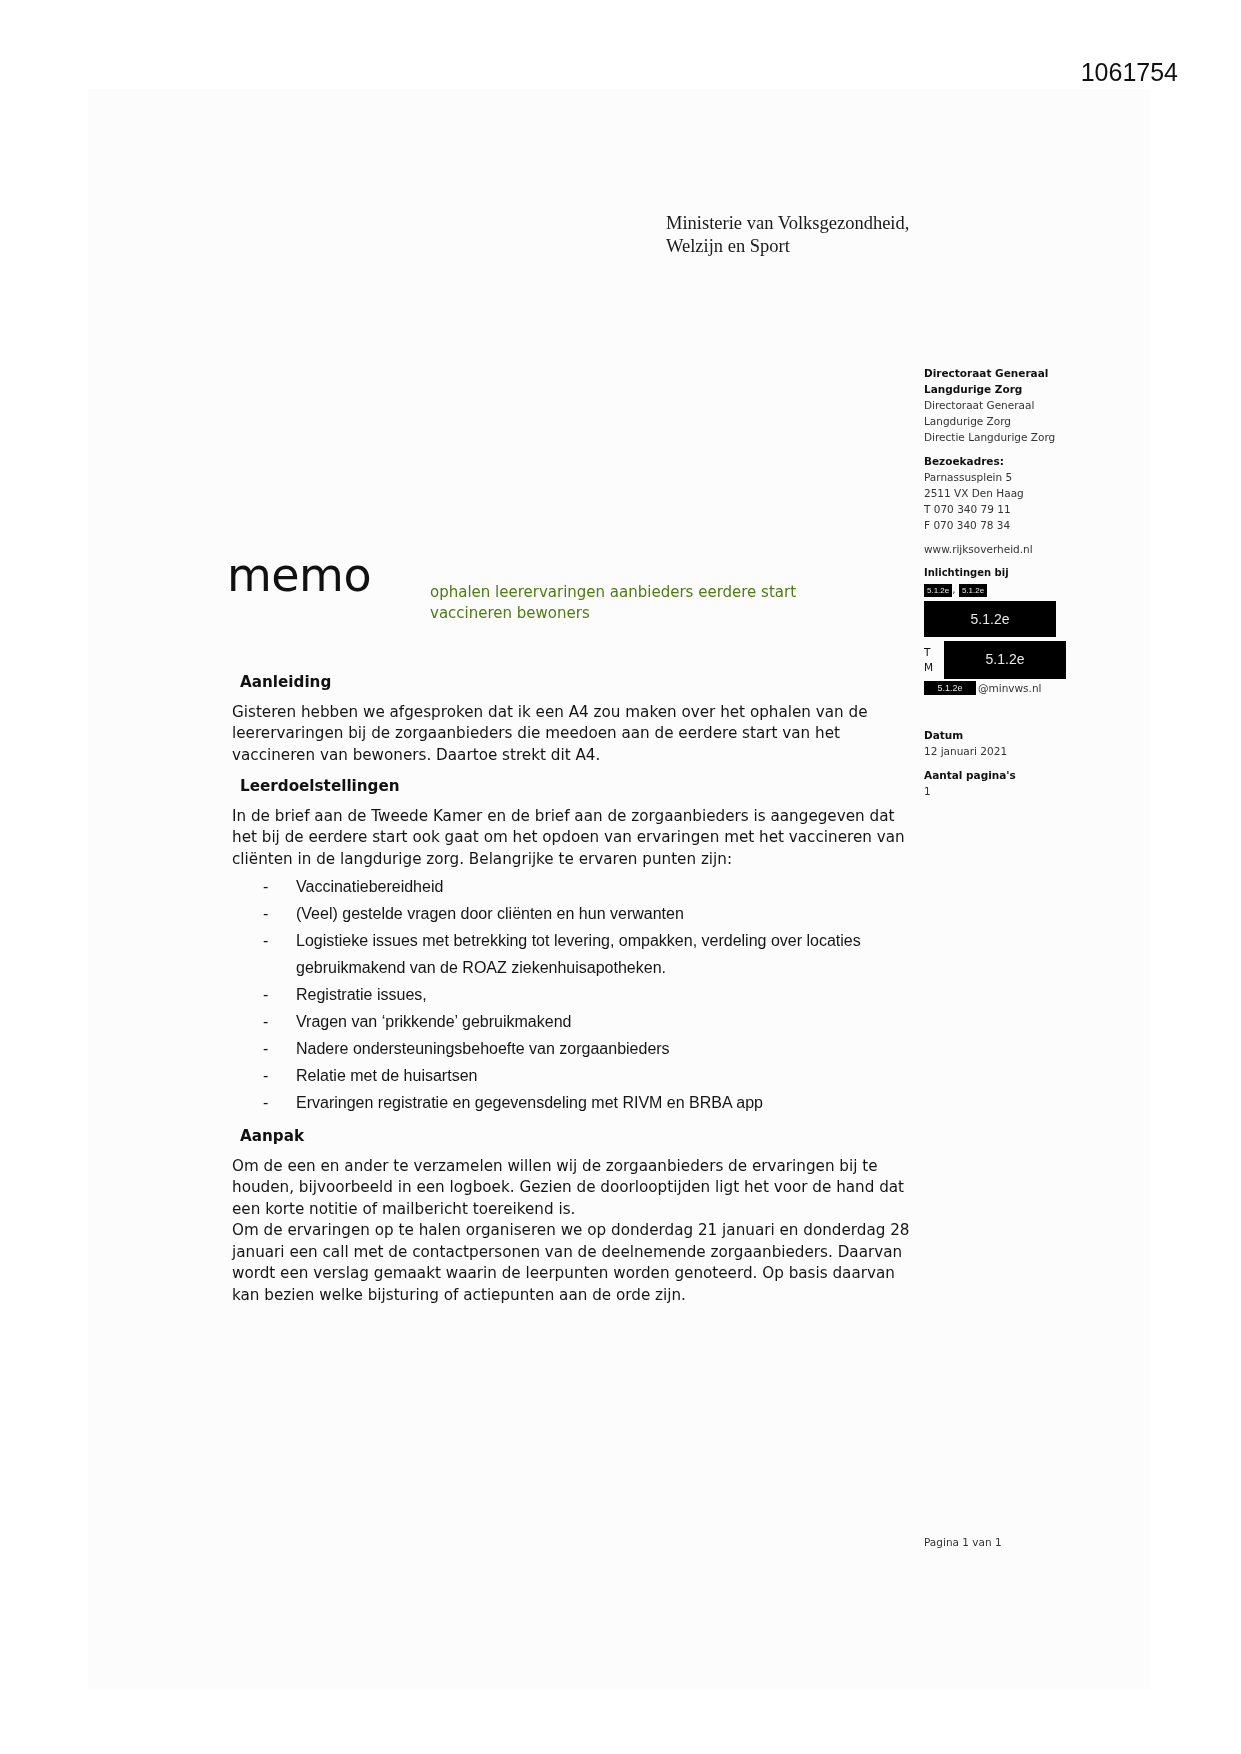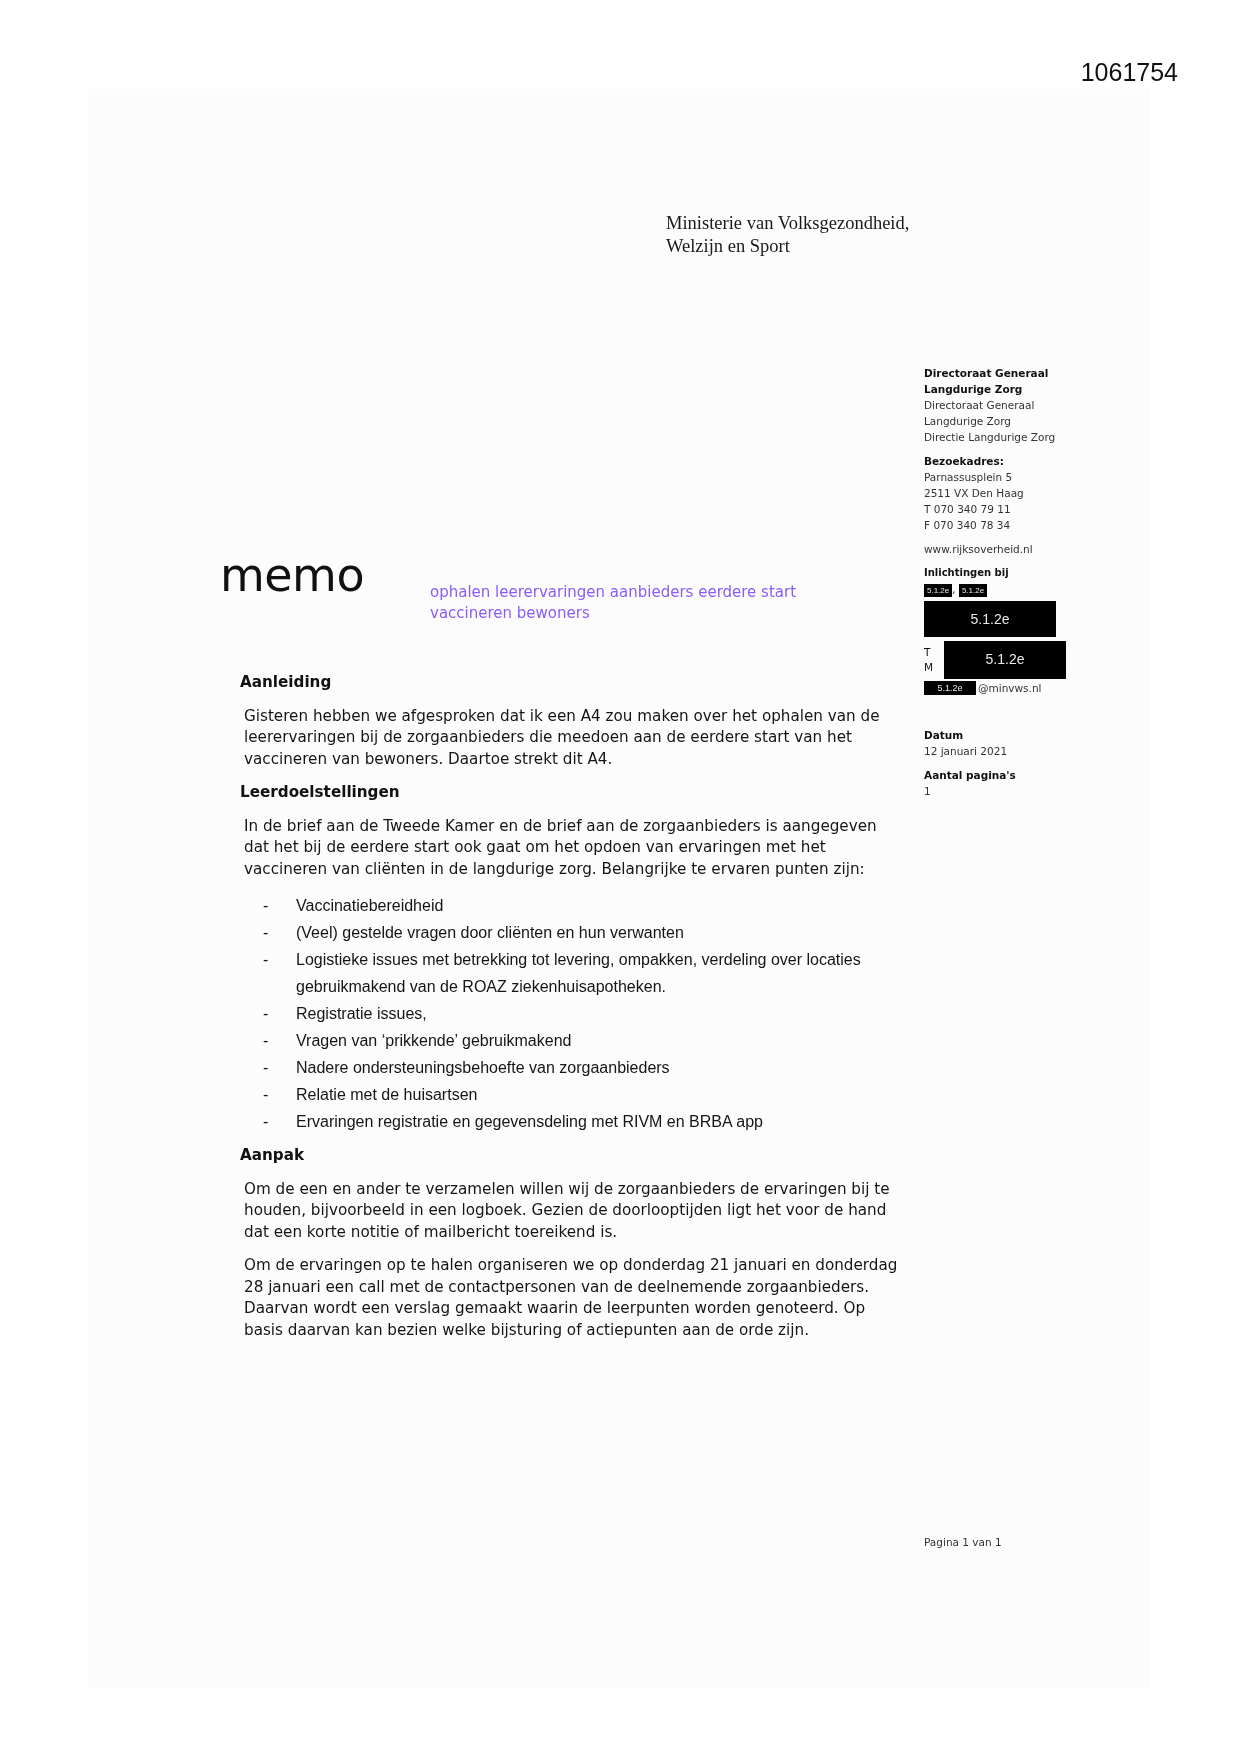"memo" .memo-word { left: 220px -> 227px }
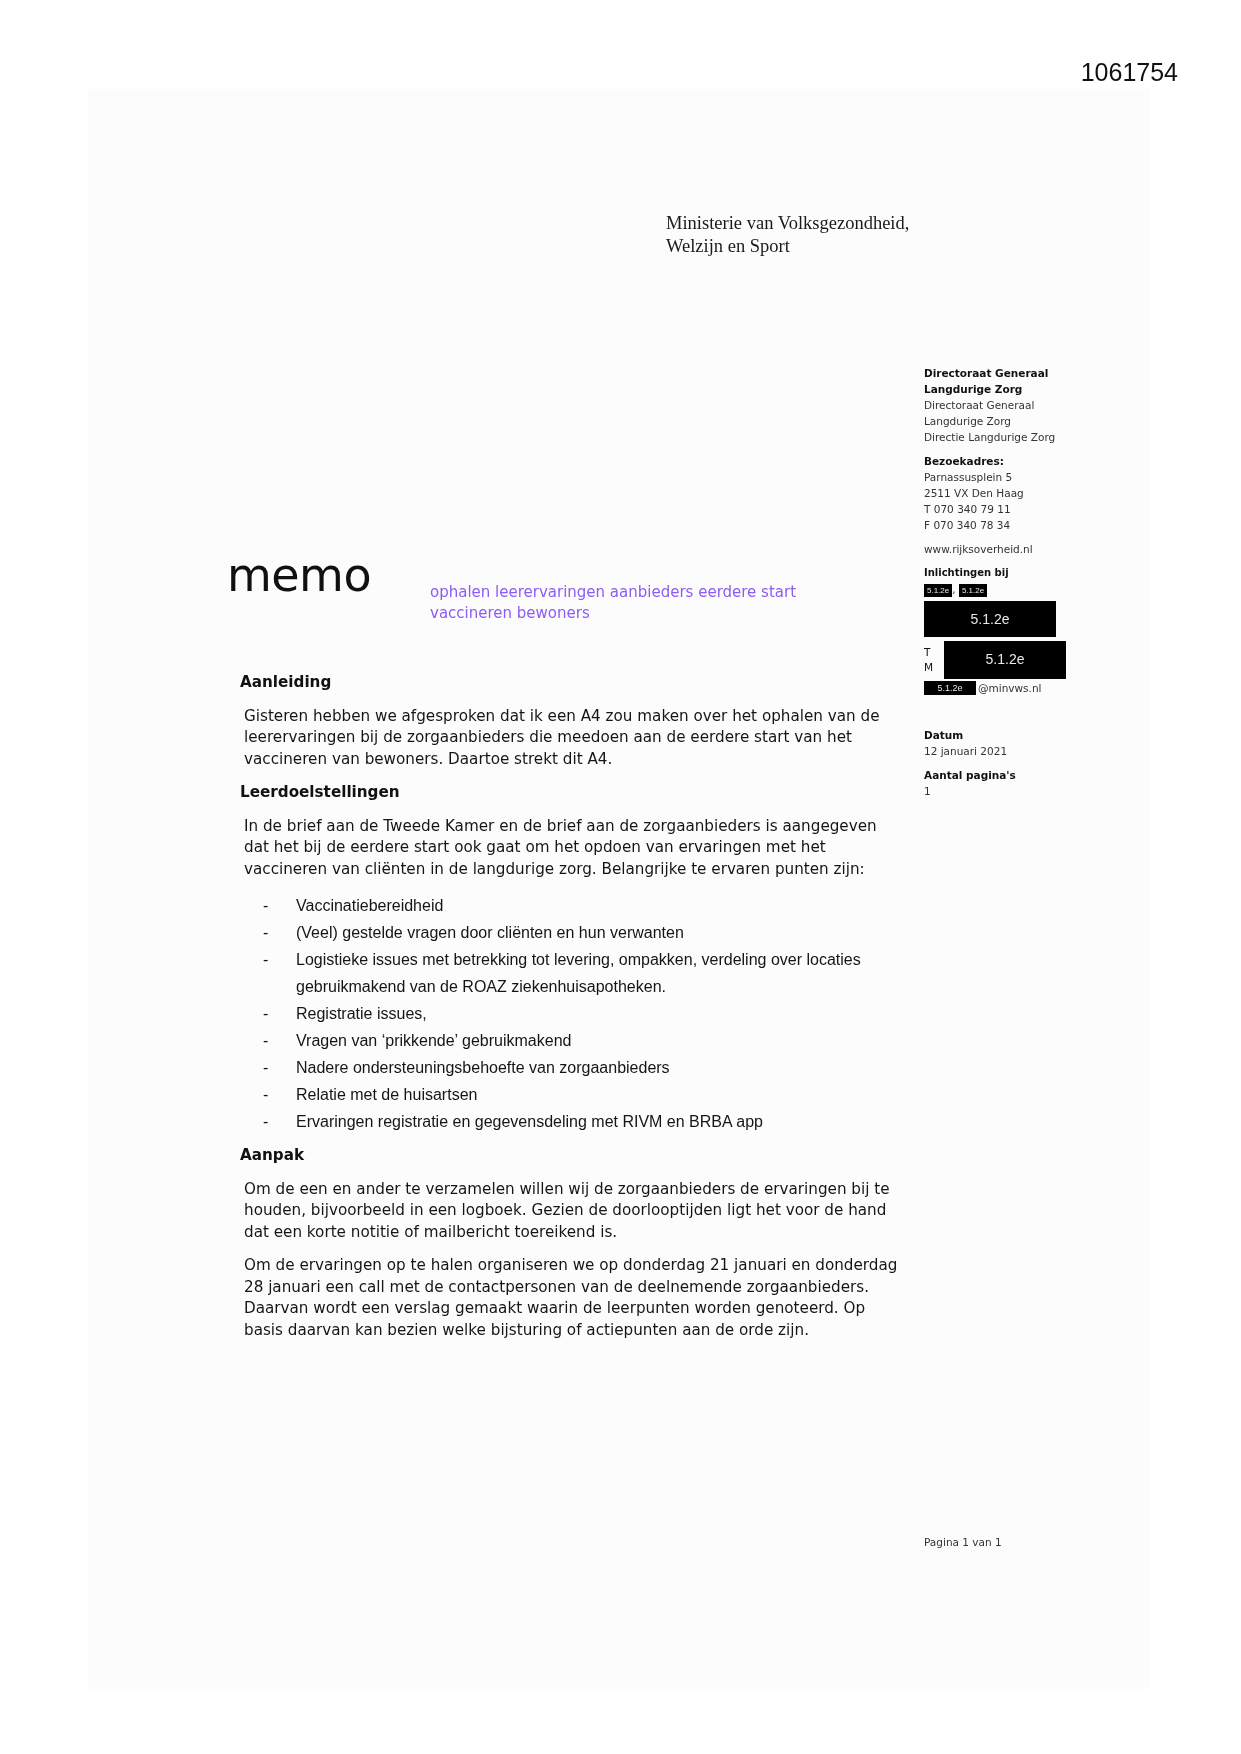"ophalen leerervaringen aanbieders" .subject { color: #8b5cf6 -> #4d7c0f }
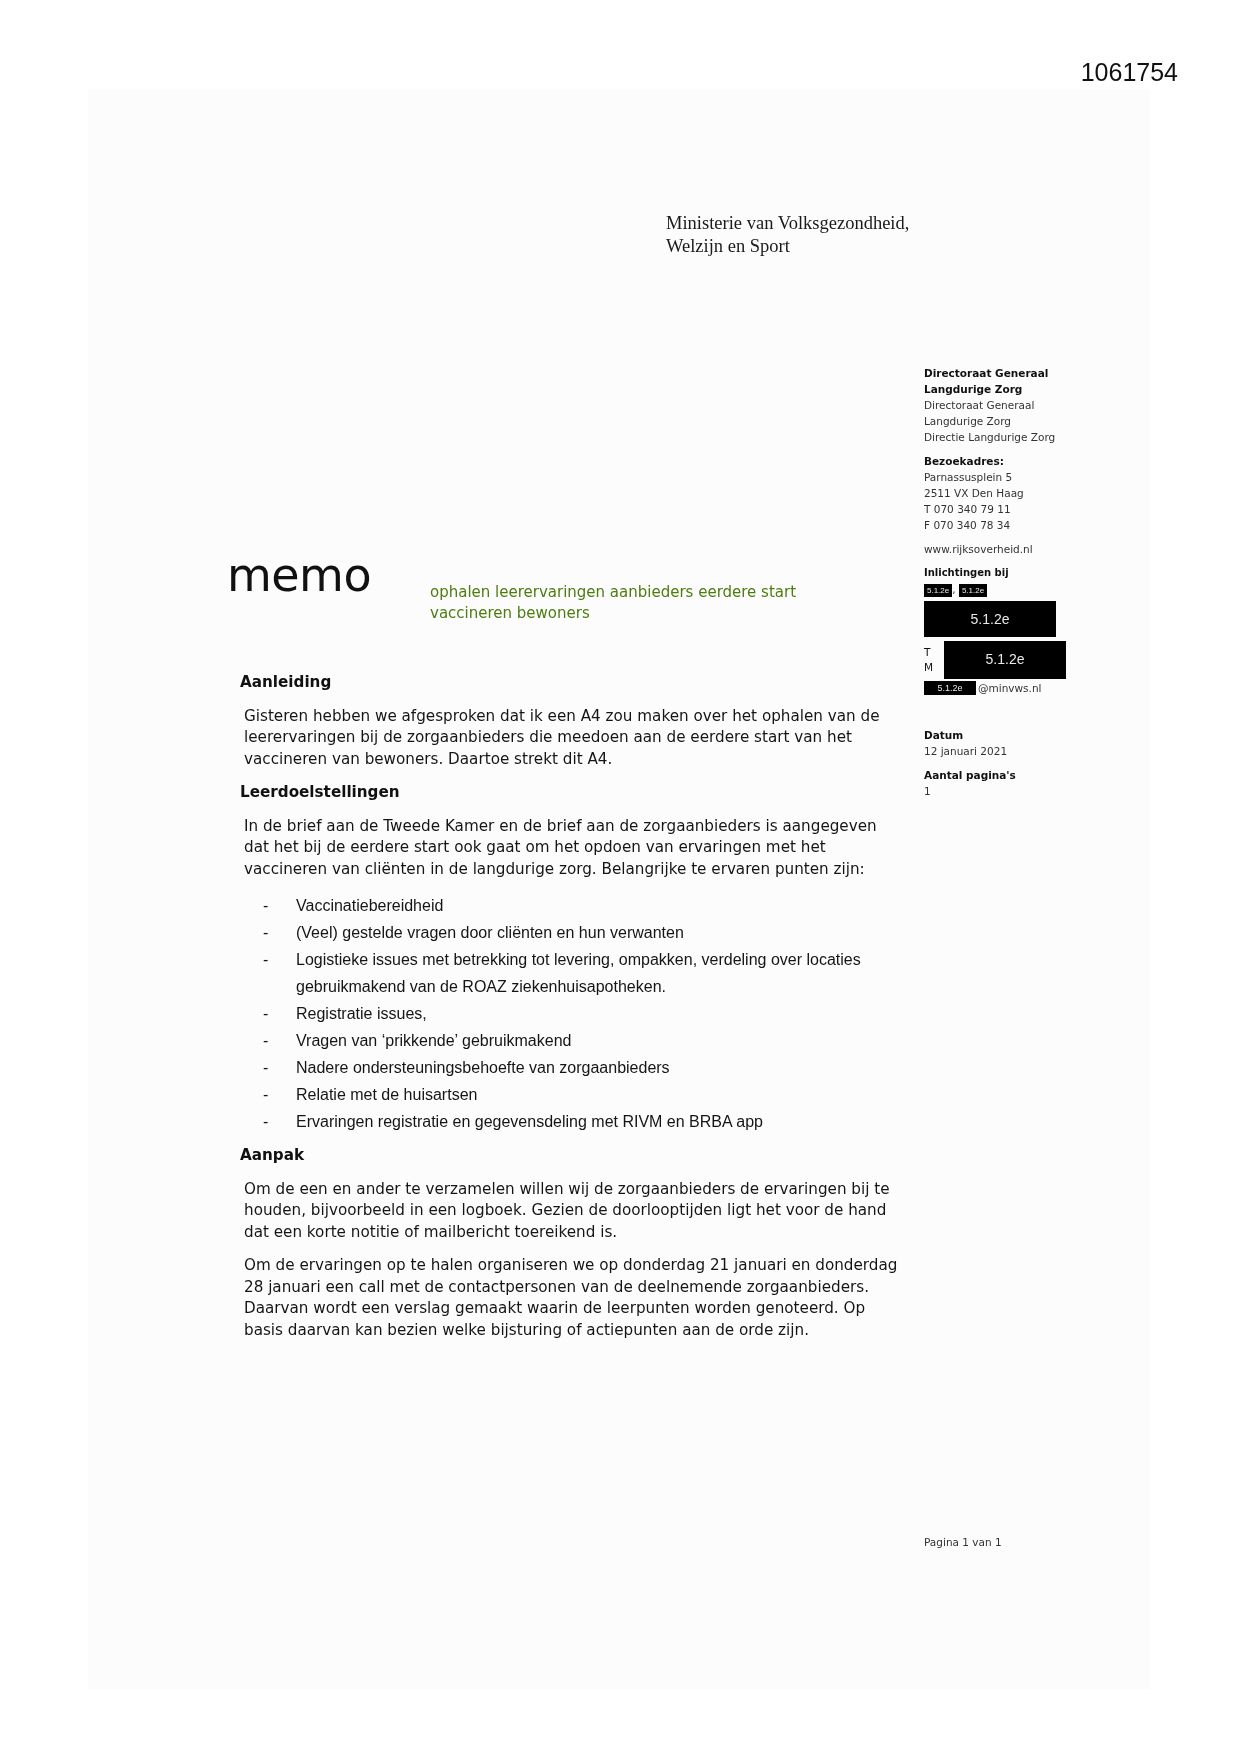"Gisteren hebben we afgesproken dat" .body p { margin: 12px -> 0 }
